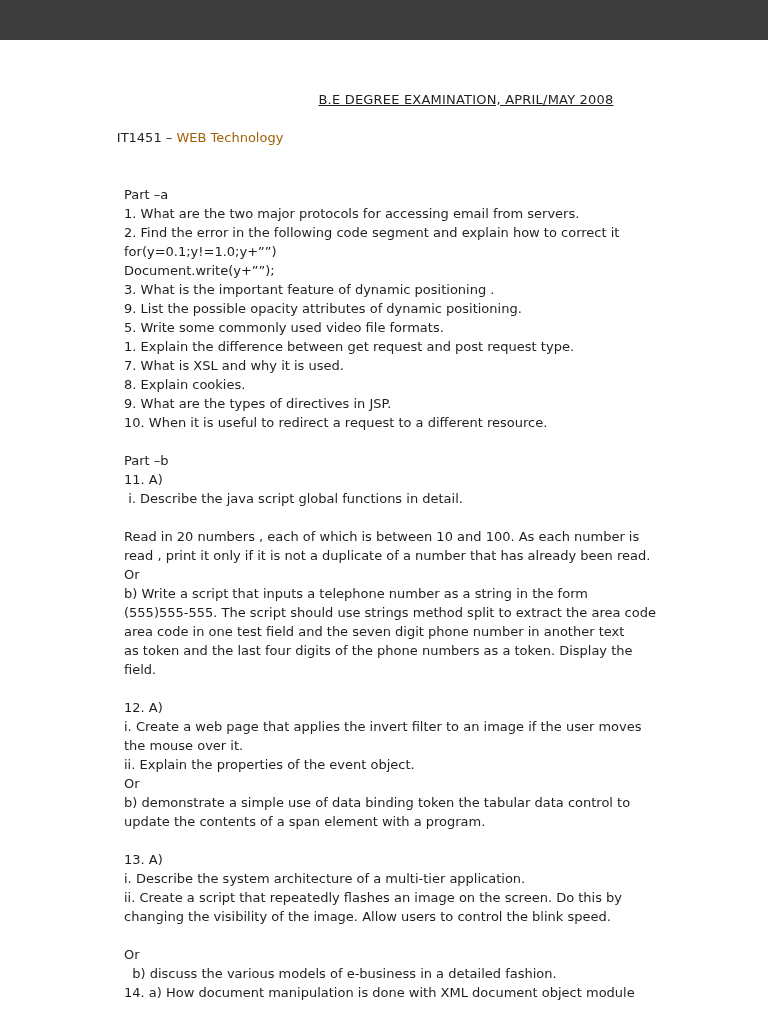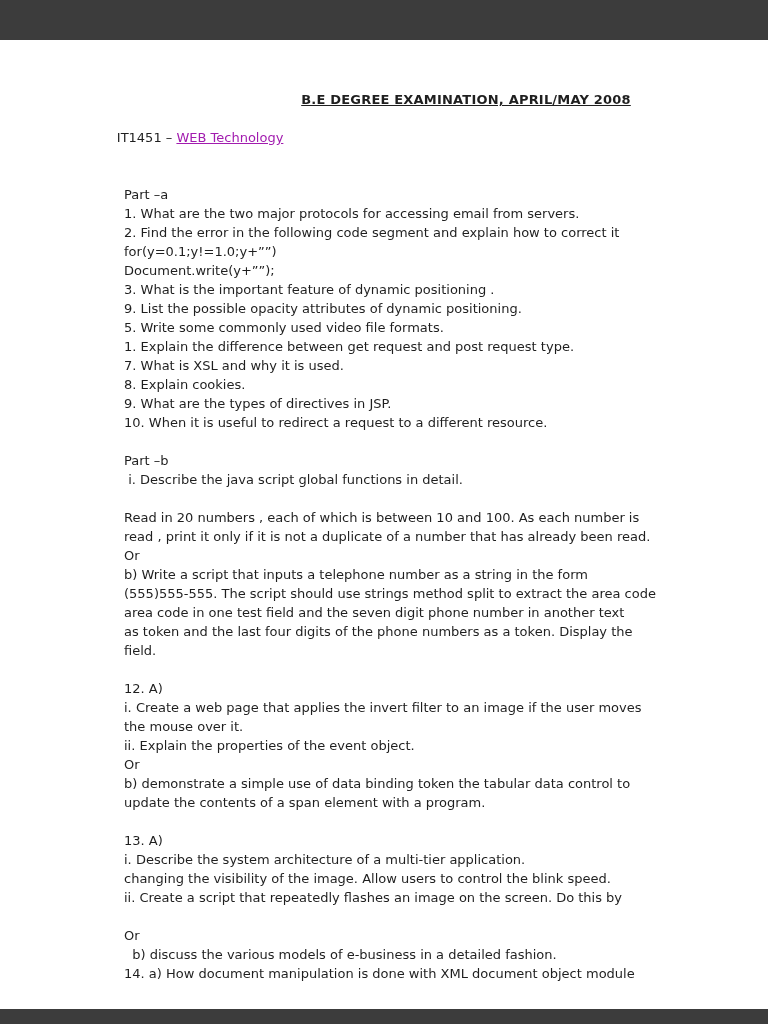"B.E DEGREE EXAMINATION, APRIL/MAY 2008" .title-row .title-text { font-weight: bold -> normal }
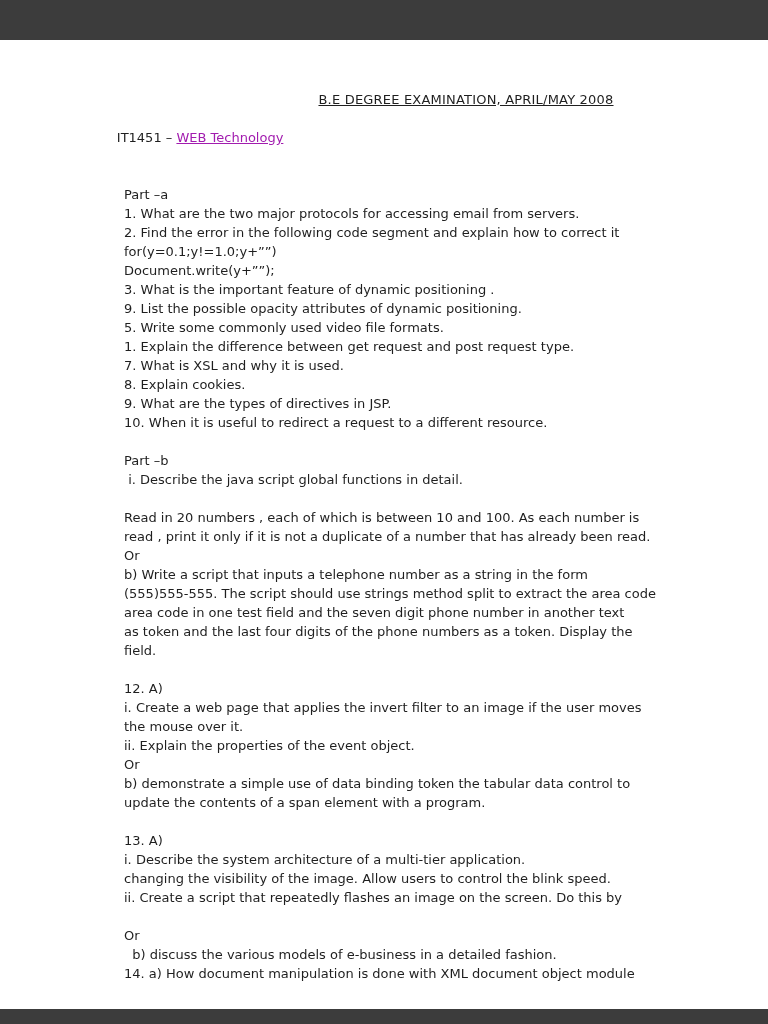"WEB Technology" .doc-link { color: #a21caf -> #a16207; text-decoration: underline -> none }
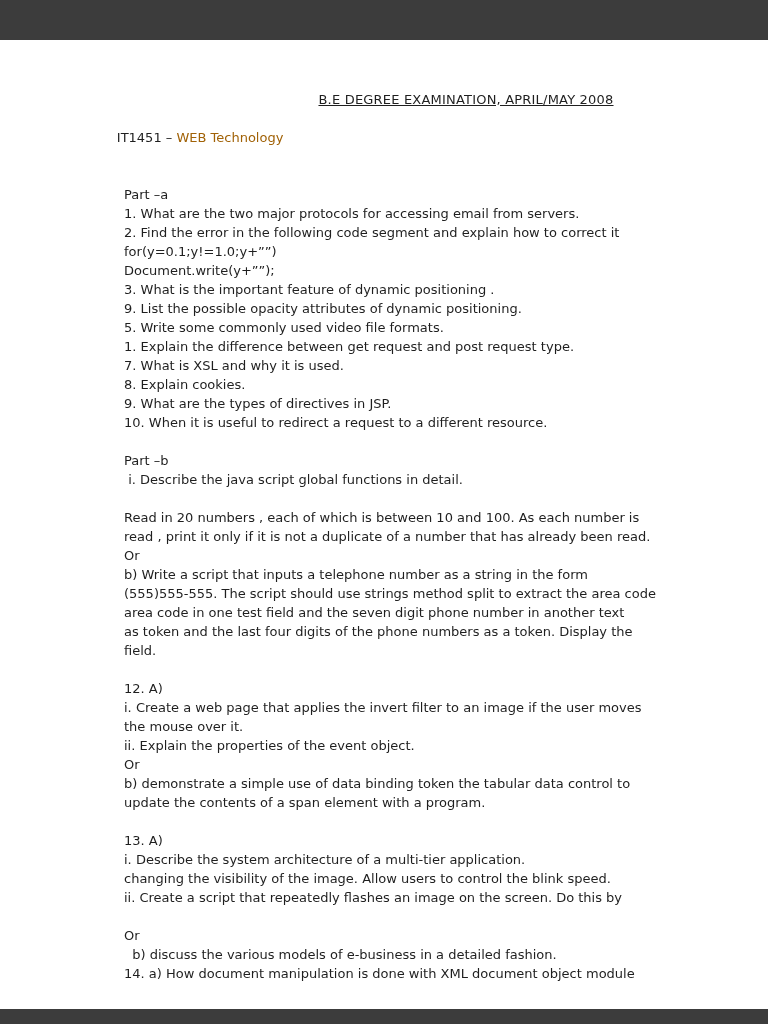"11. A)" div.line { html: none -> <div>11. A)</div> }
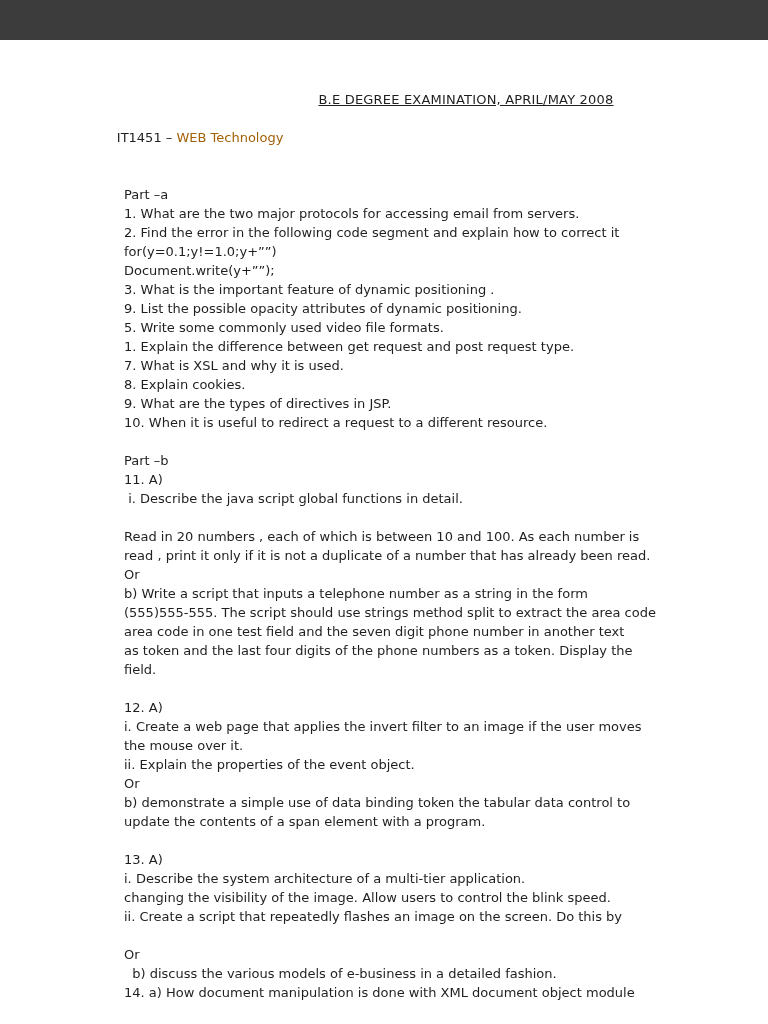"changing the visibility of the" div.line { order: before "ii. Create a script that" -> after "ii. Create a script that" }
